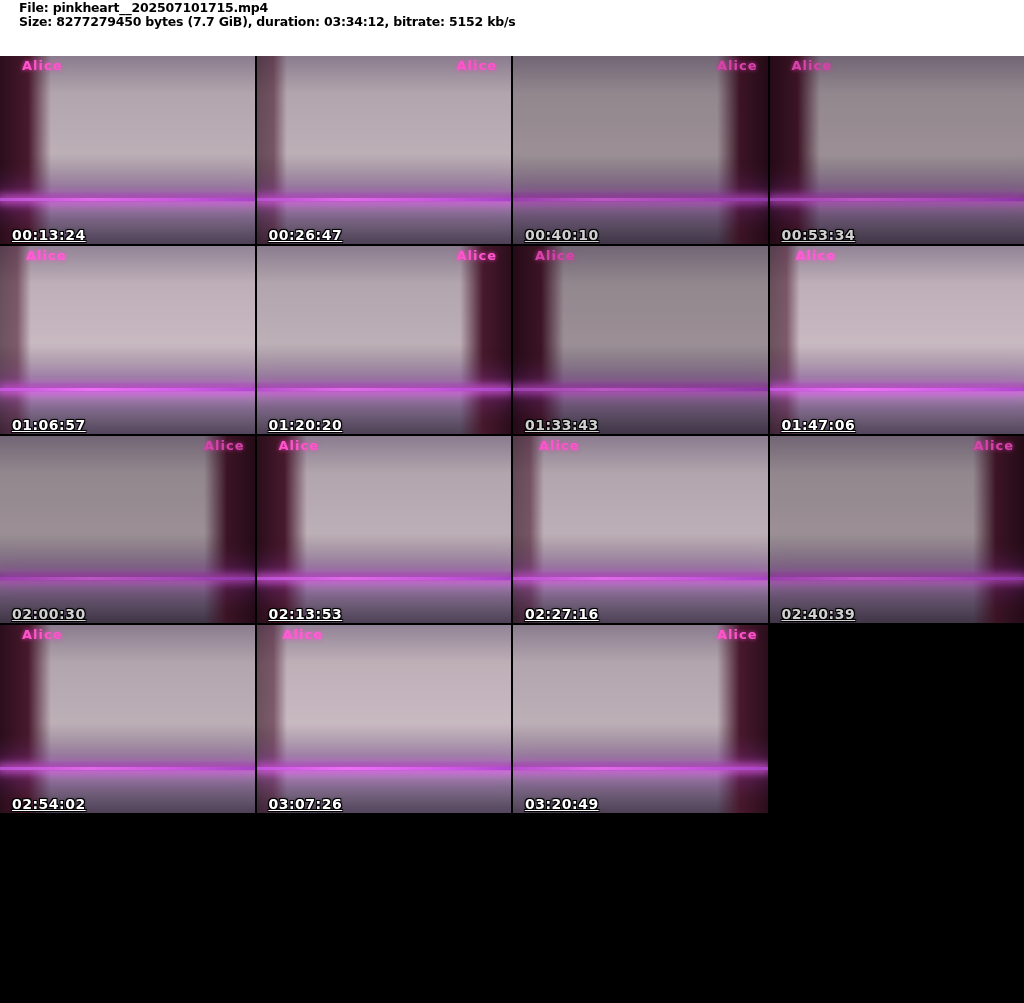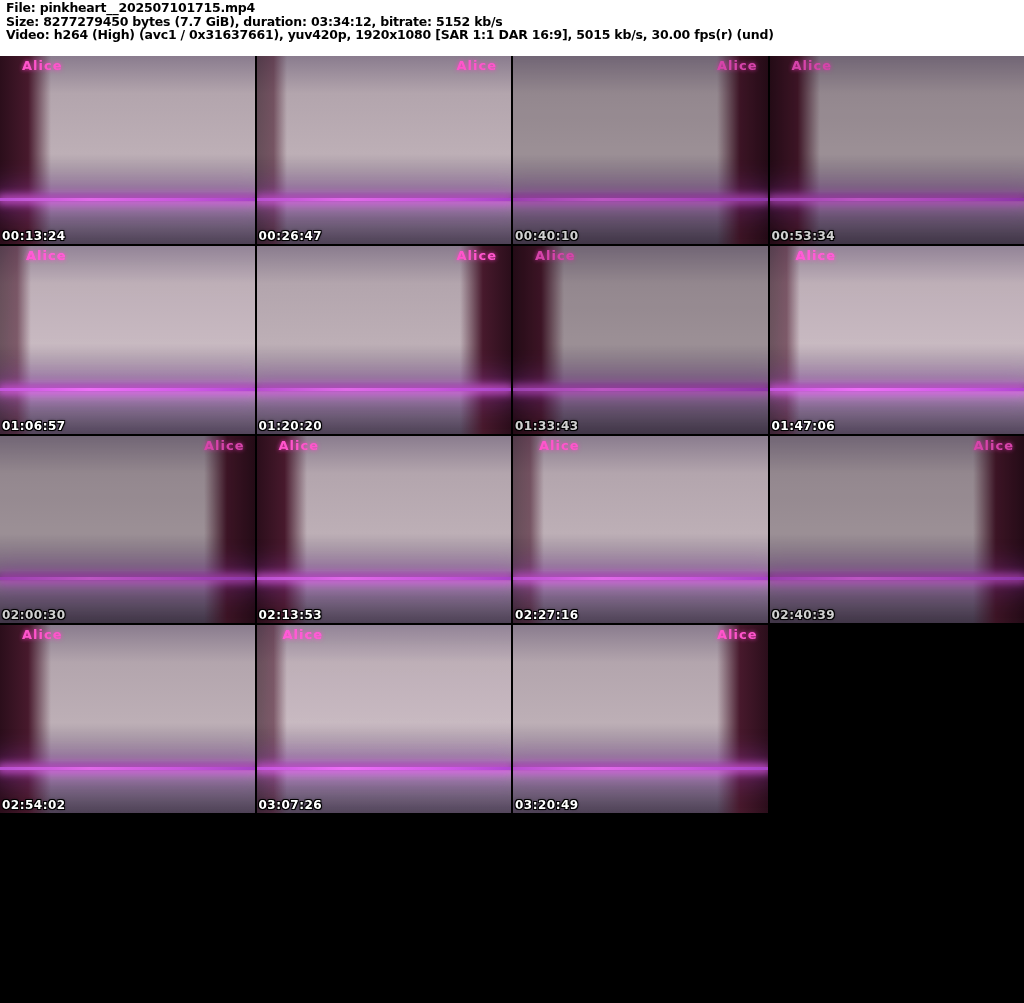"File: pinkheart__202507101715.mp4" .meta-header { padding: 1px 3px 0 6px -> 1px 3px 0 19px }
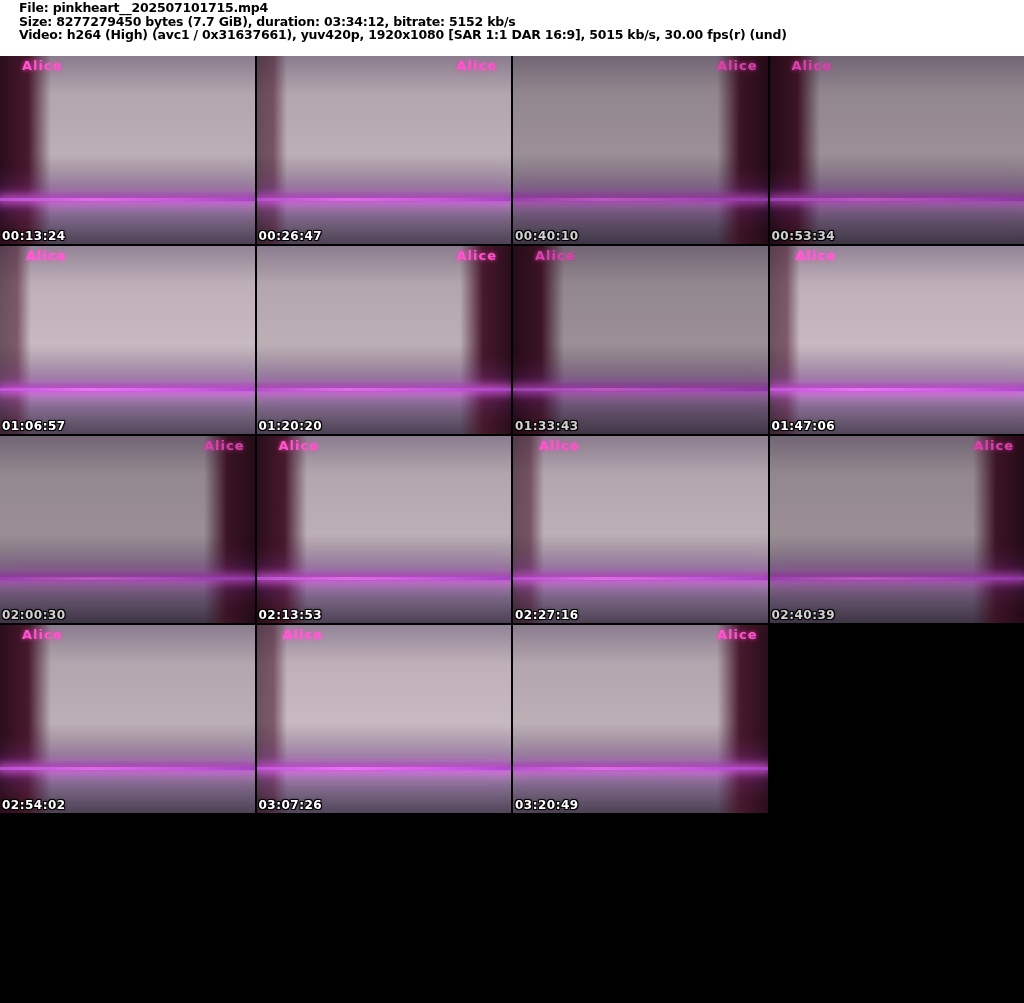"Video: h264 (High) (avc1 /" div.meta-line { html: <div>Video: h264 (High) (avc1 / 0x31637661), yuv420p, 1920x1080 [SAR 1:1 DAR 16:9], 5015 kb/s, 30.00 fps(r) (und)</div> -> none }
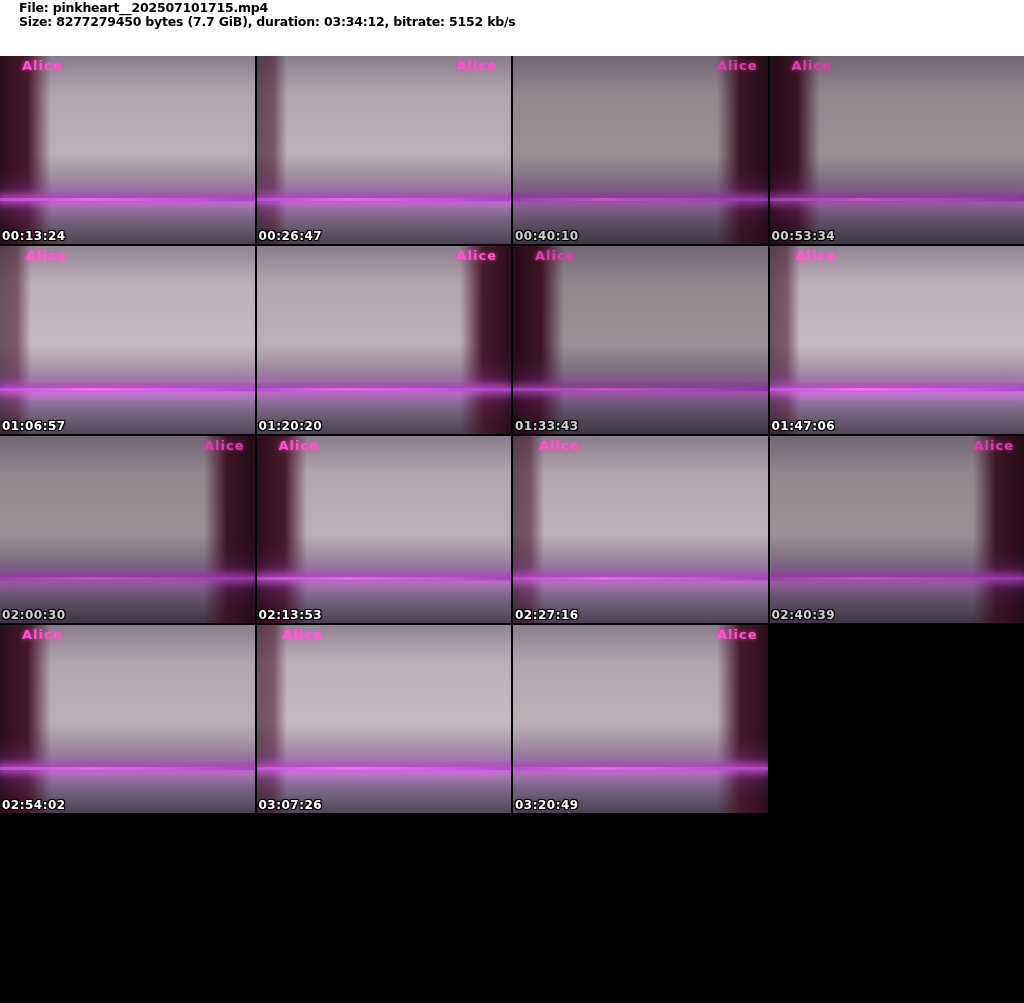"00:13:24" .timestamp { font-size: 12px -> 14px; left: 2px -> 12px; text-decoration: none -> underline }
